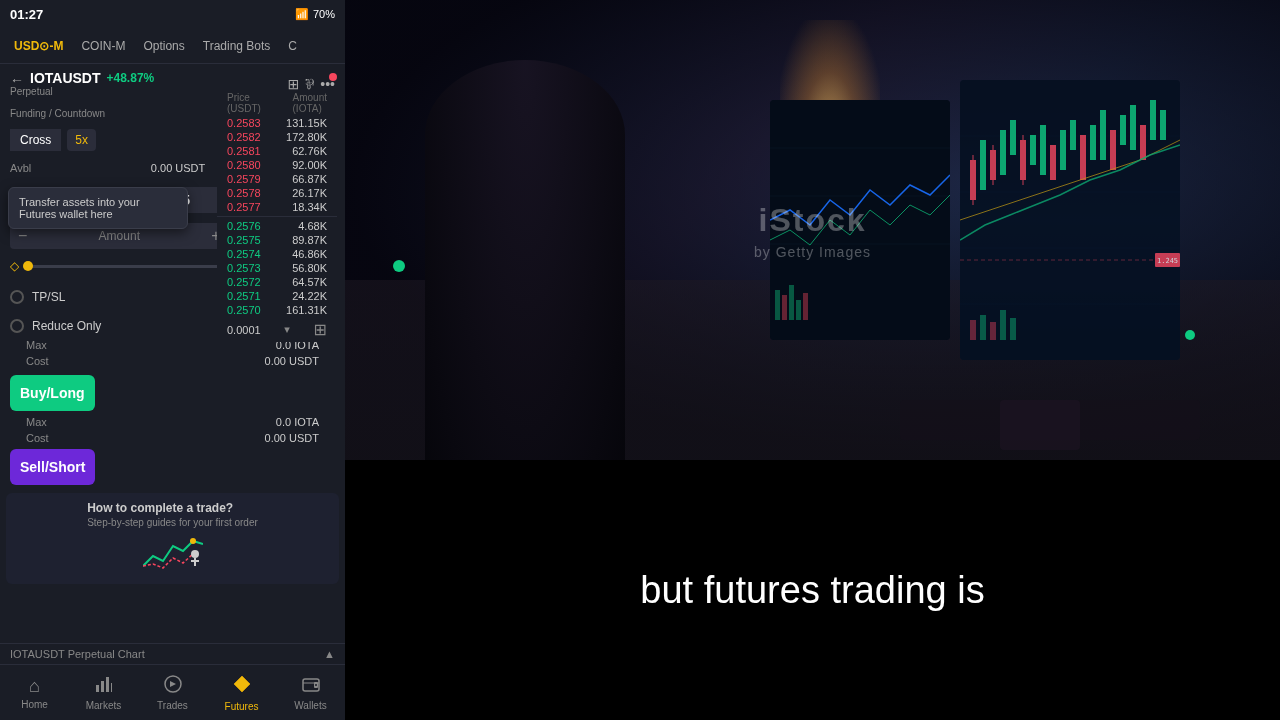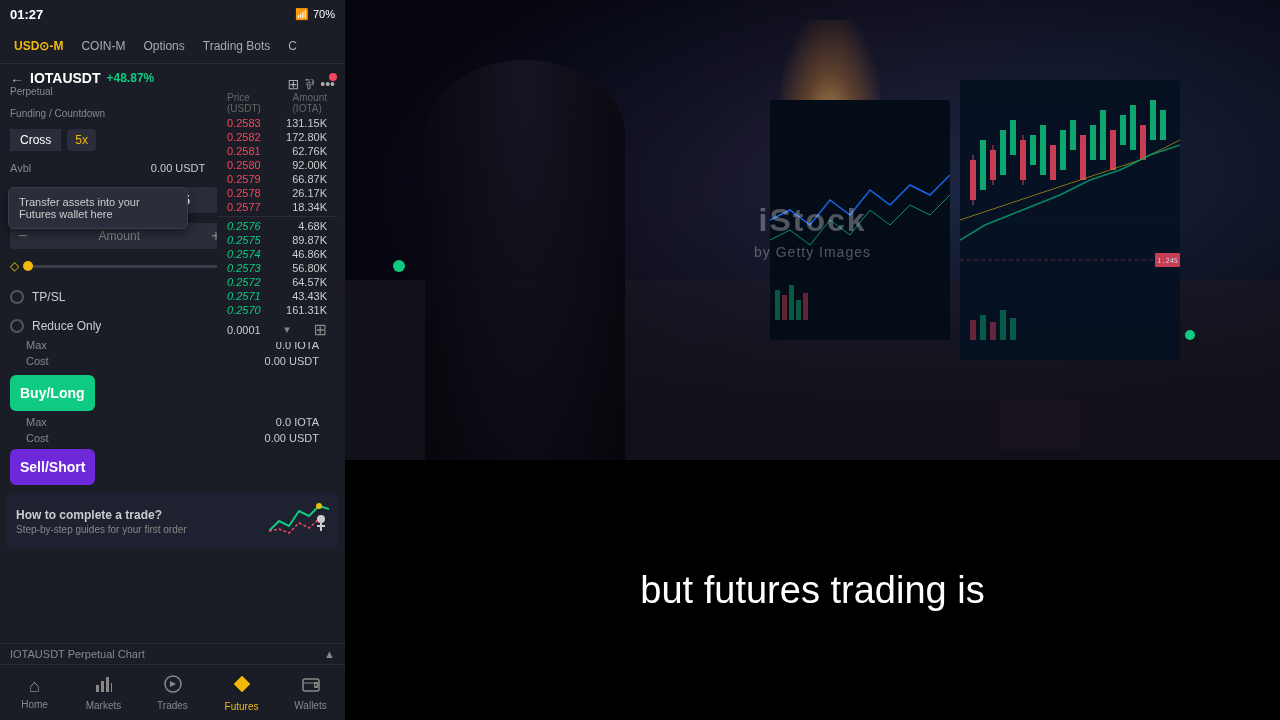"0.2576" .ob-price-green { font-style: italic -> none }
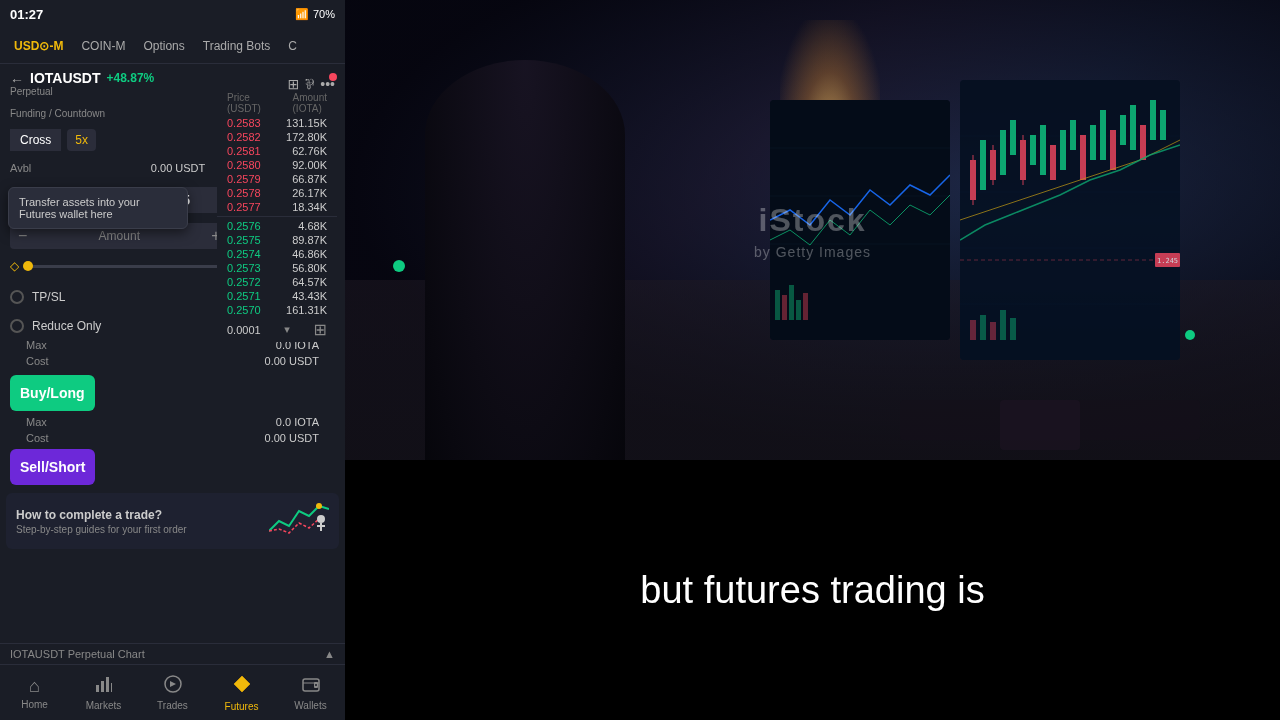"43.43K" span.ob-amount { text: 43.43K -> 24.22K }
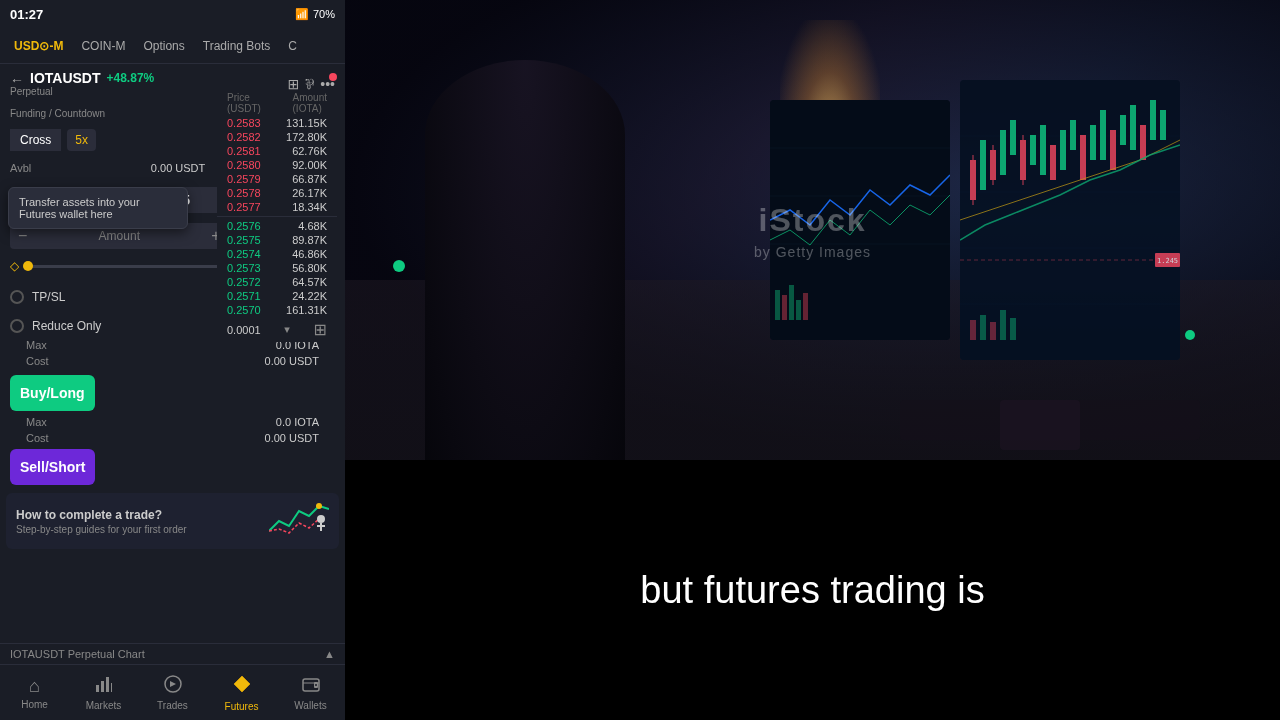"How to complete a trade?" .guide-banner { flex-direction: none -> column }
